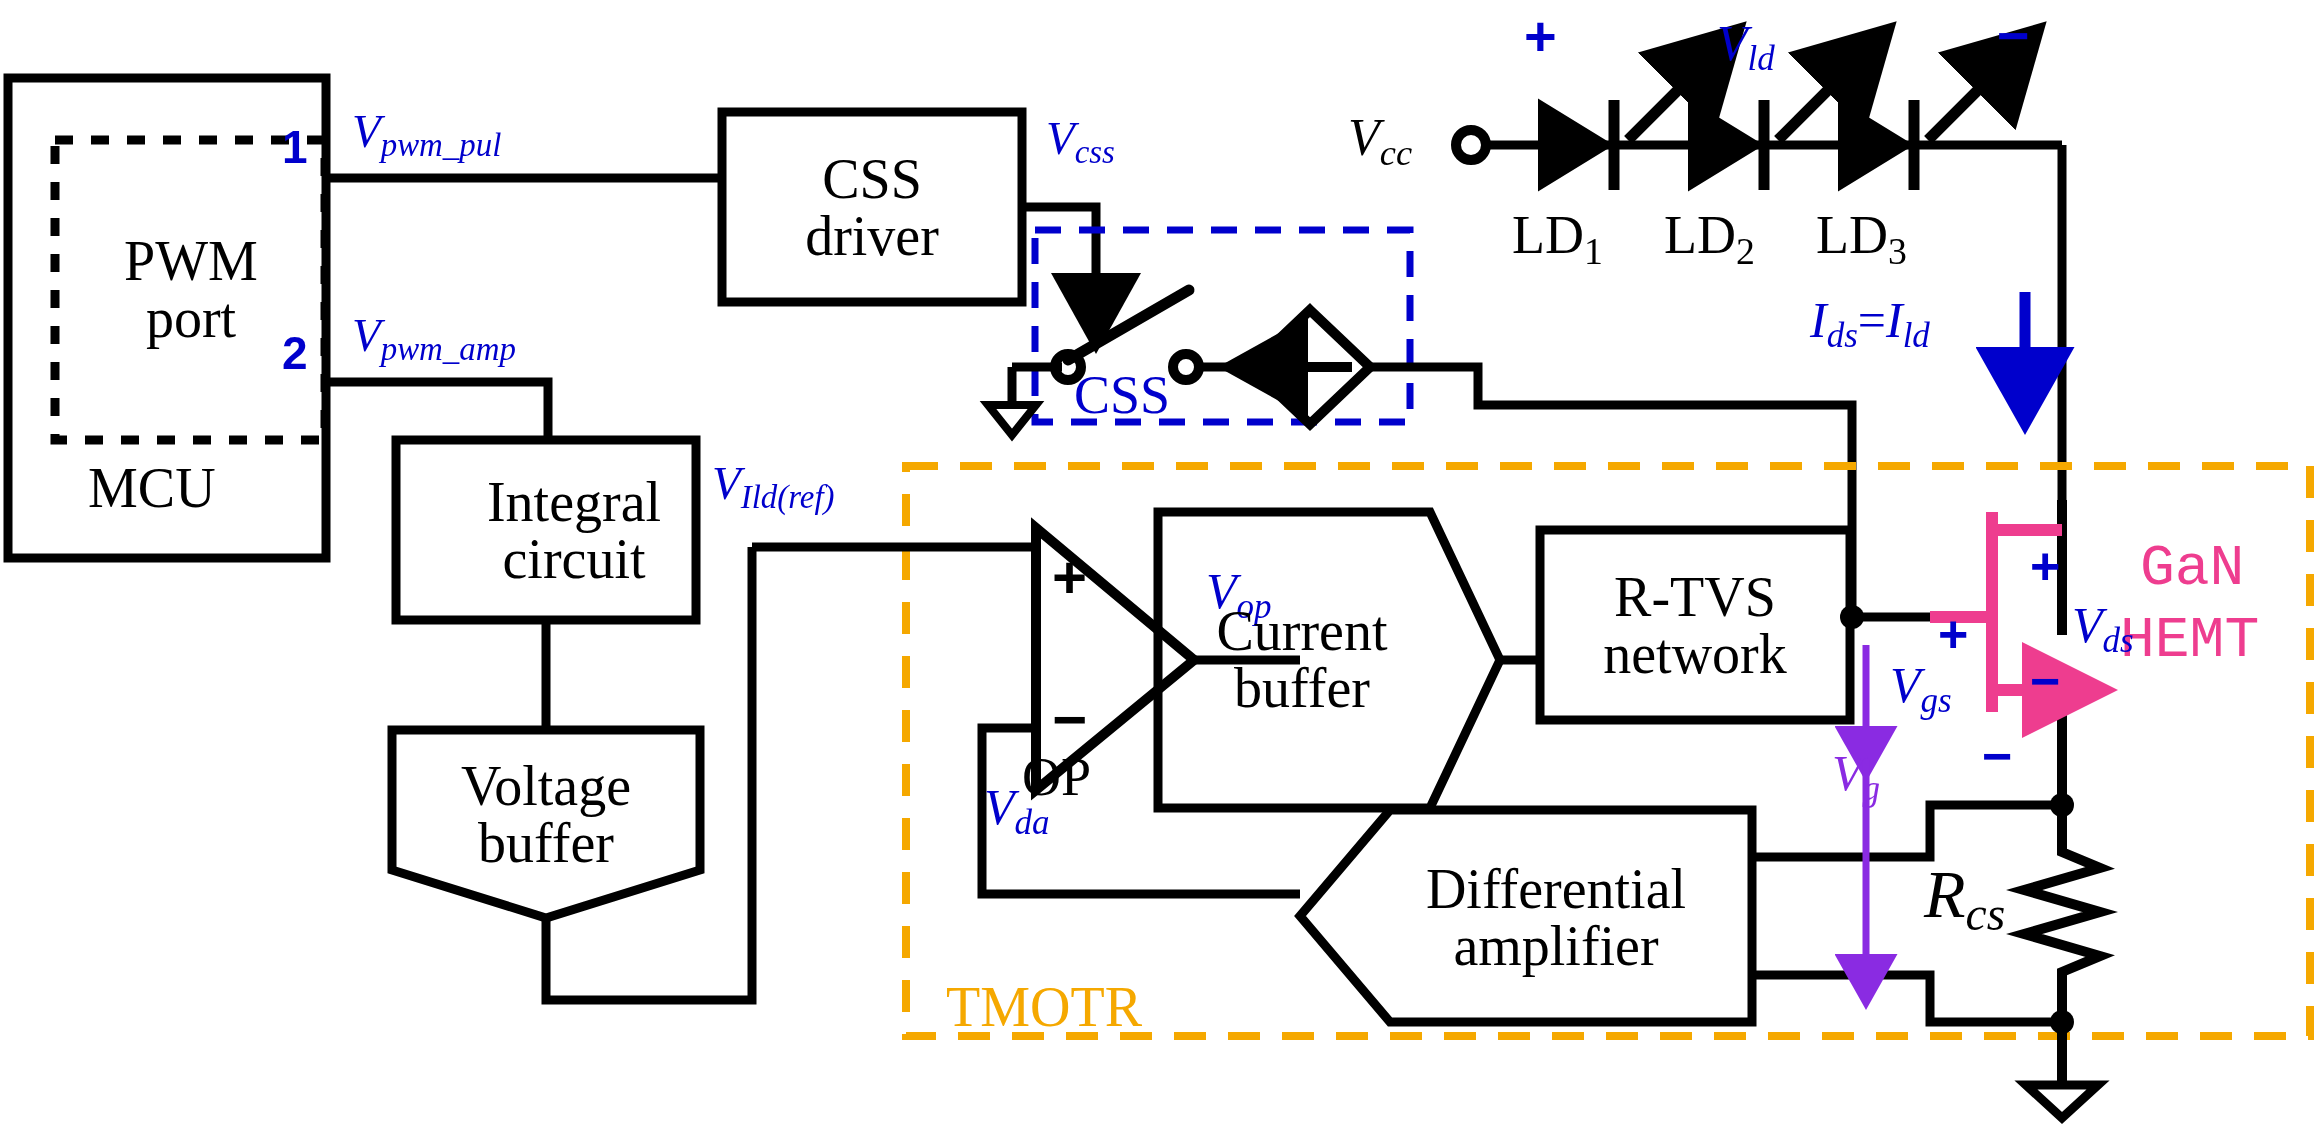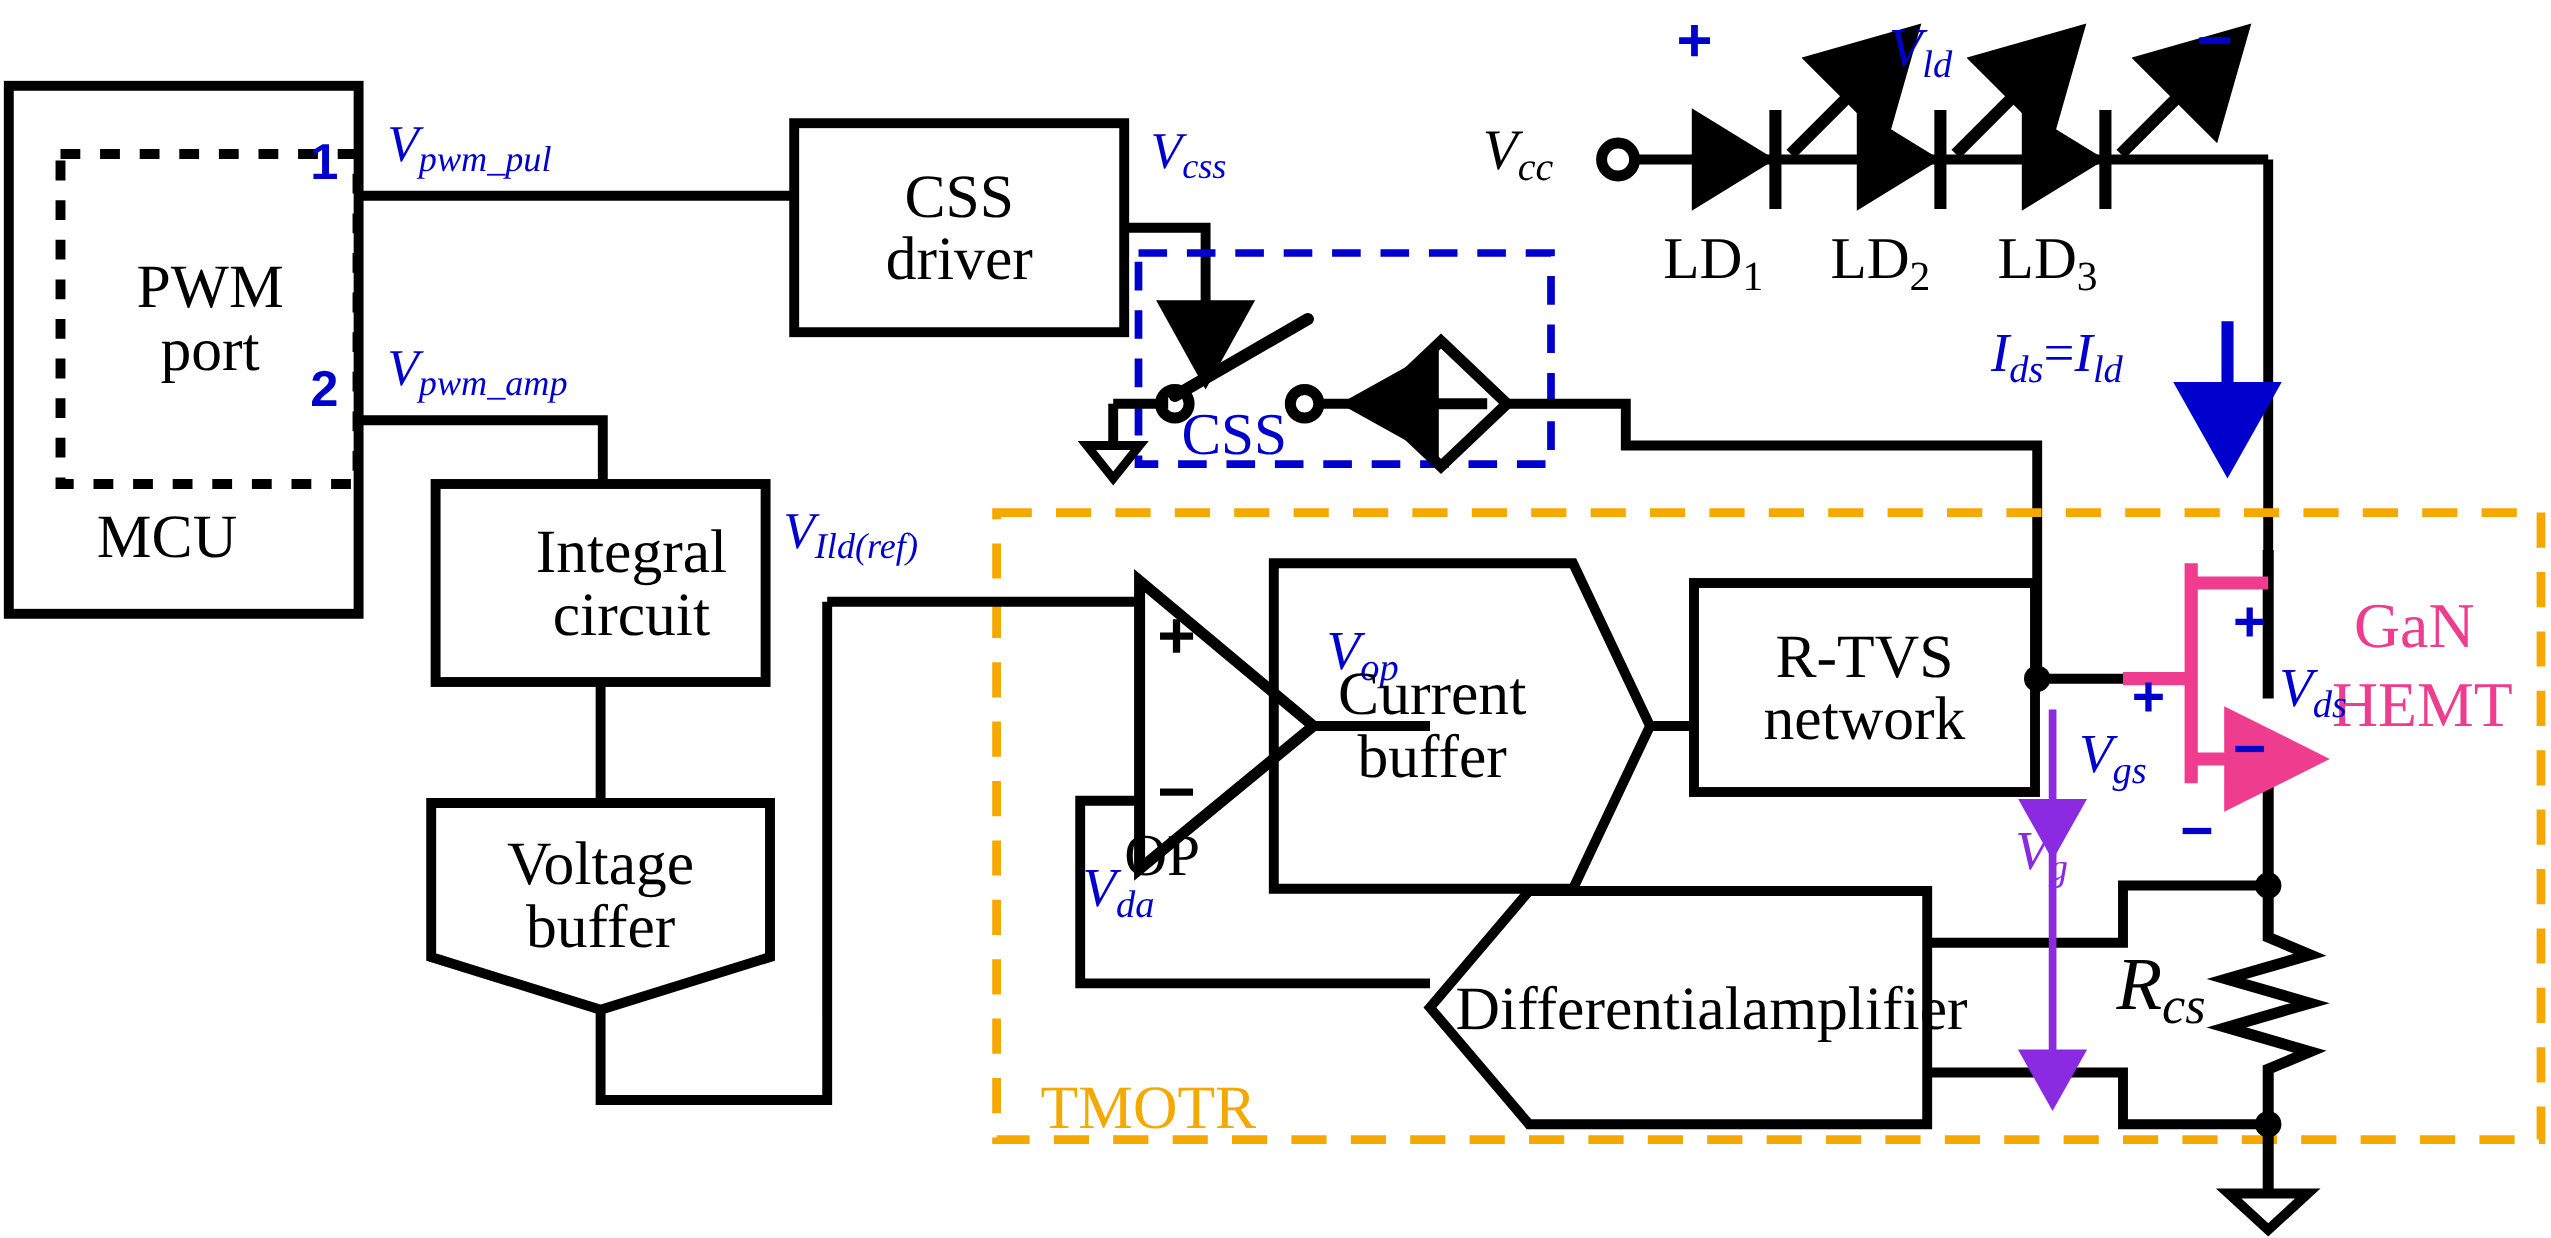"GaN" .pink { font-family: Liberation Serif, serif -> Liberation Mono, monospace }
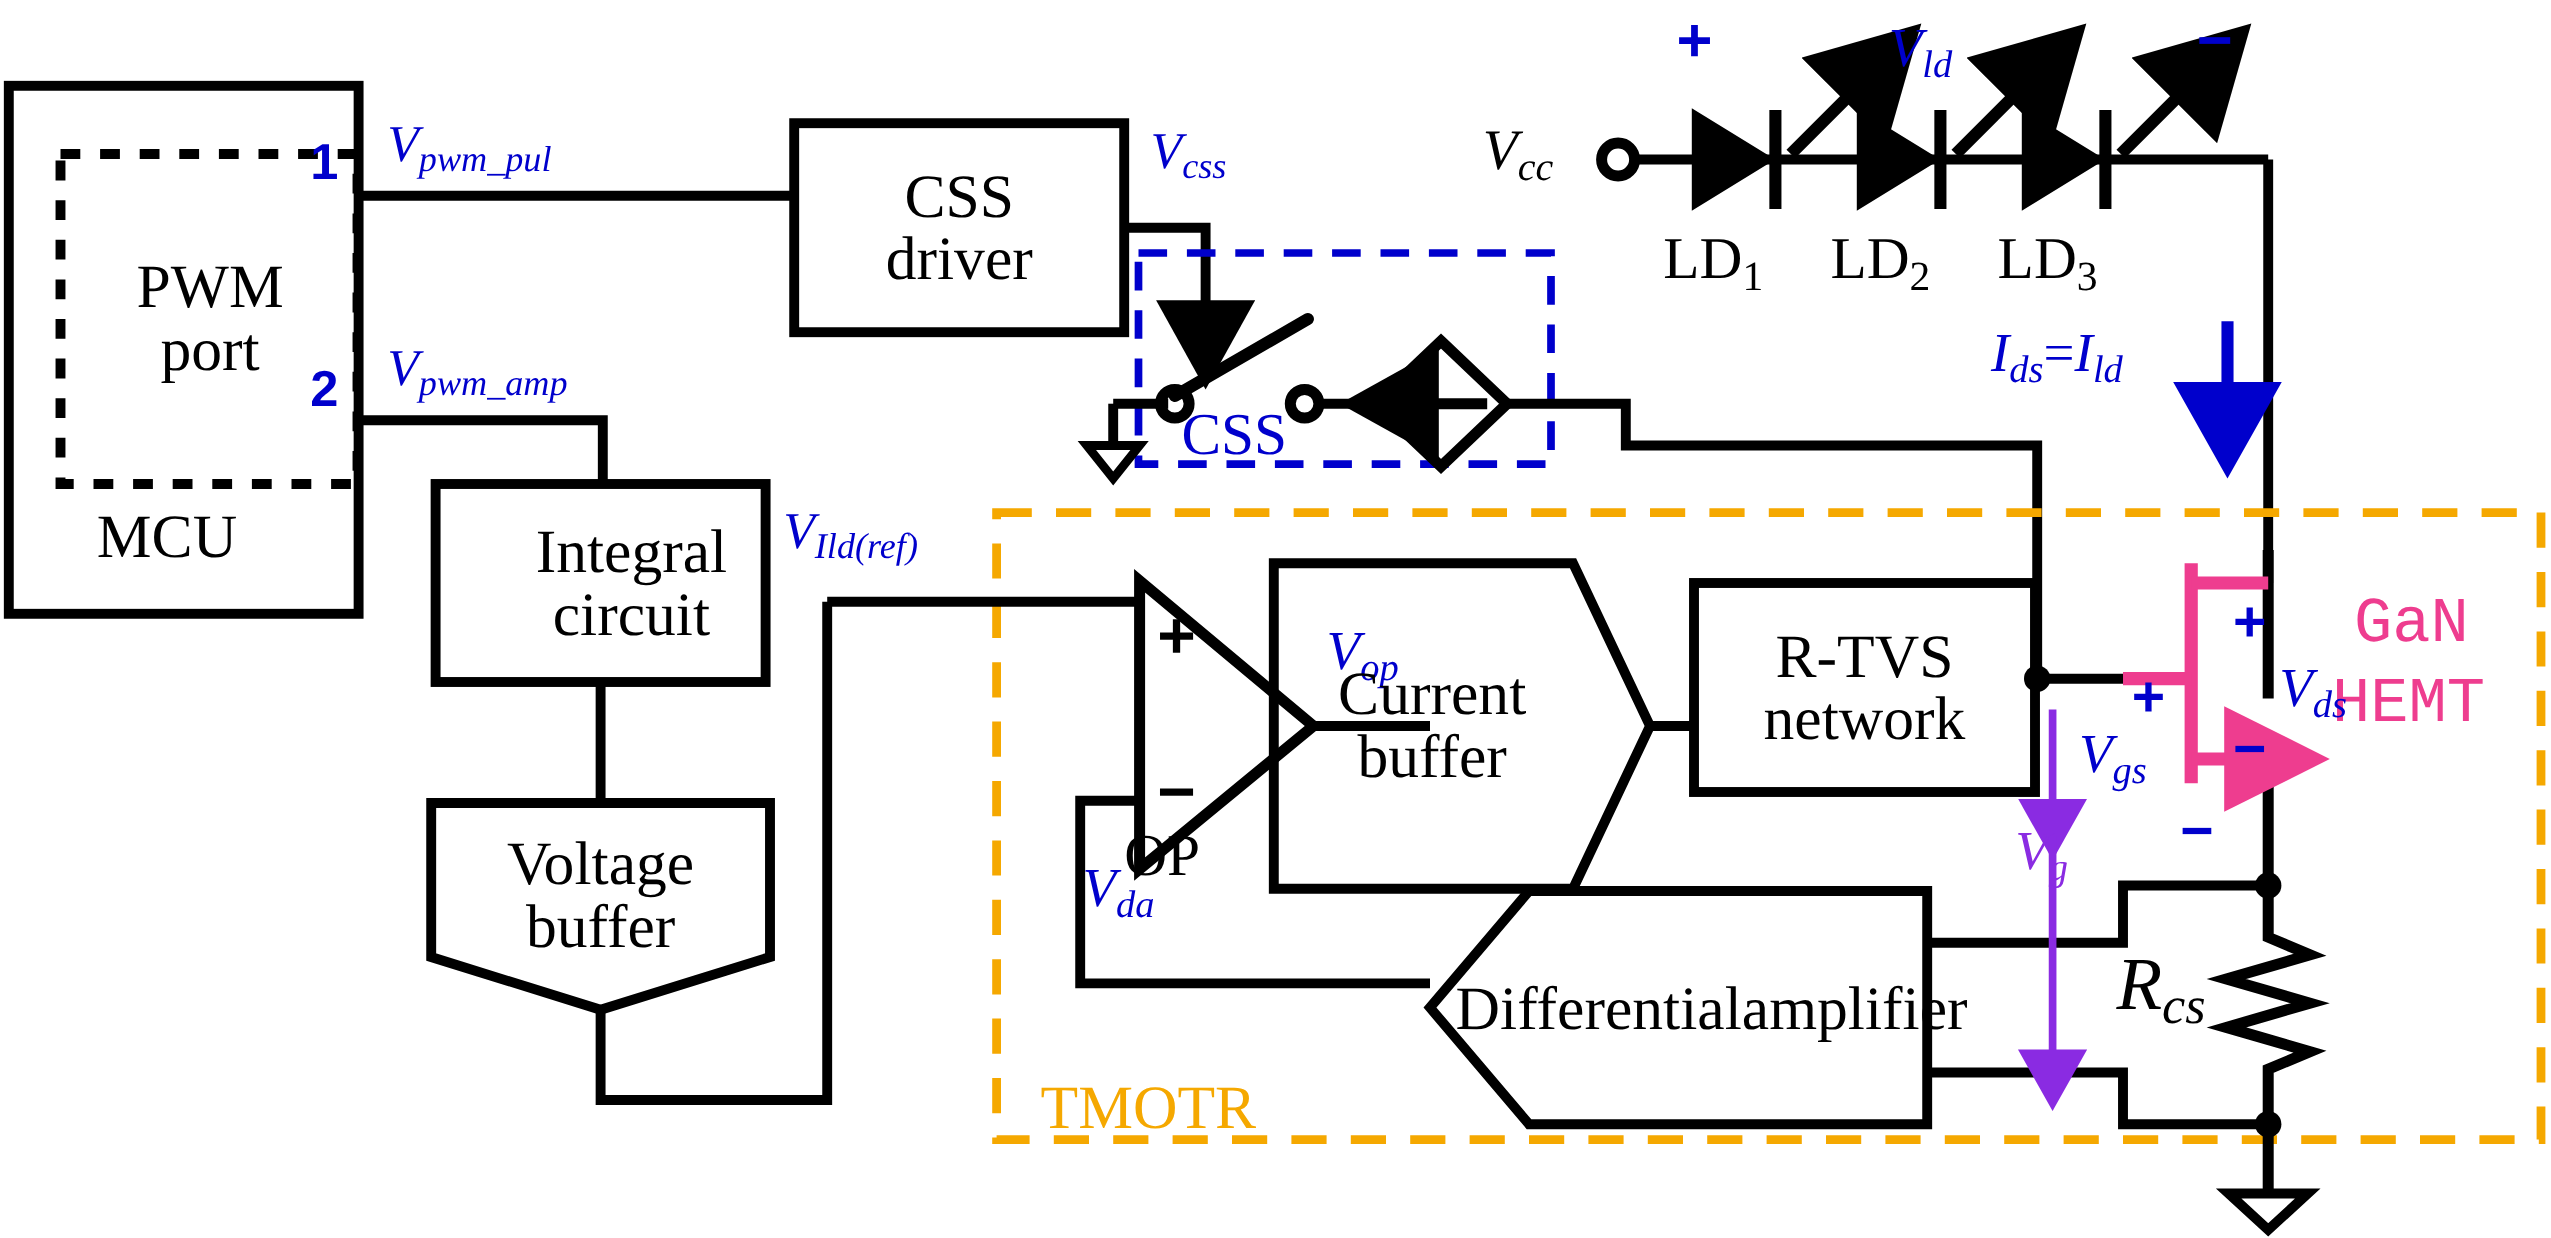"Differential" div.blk { flex-direction: none -> column }
